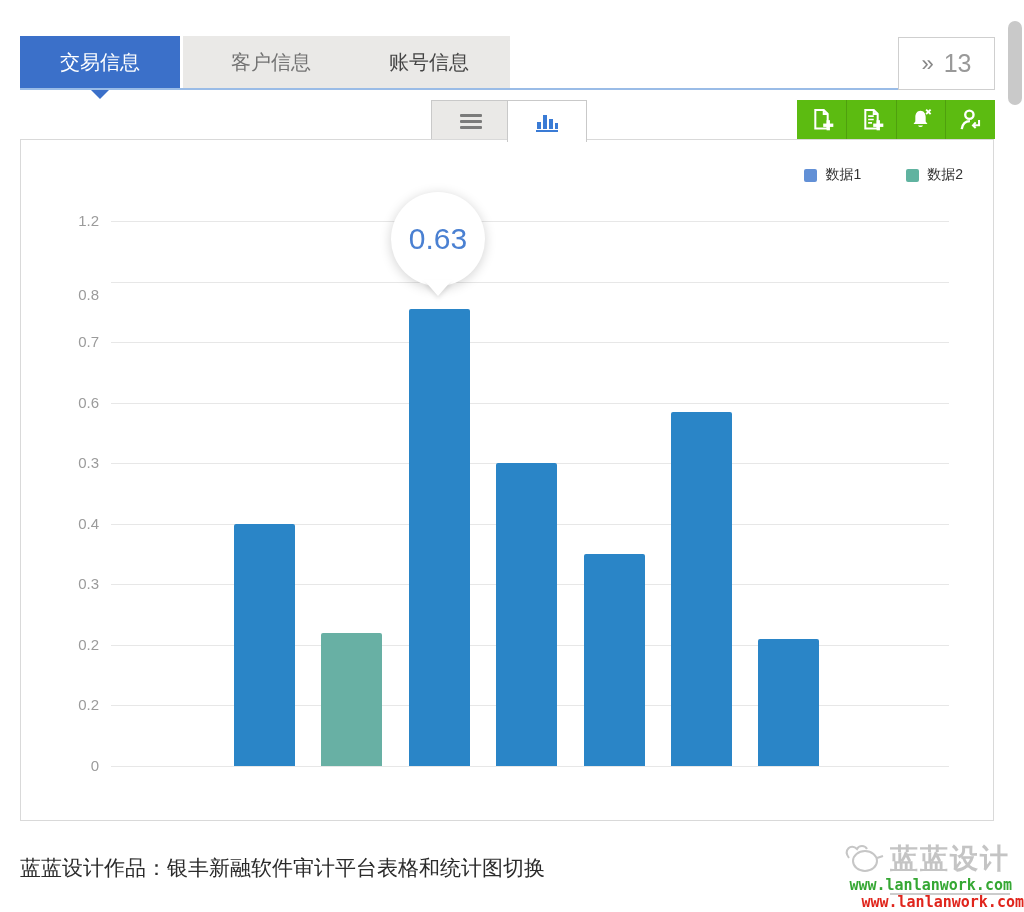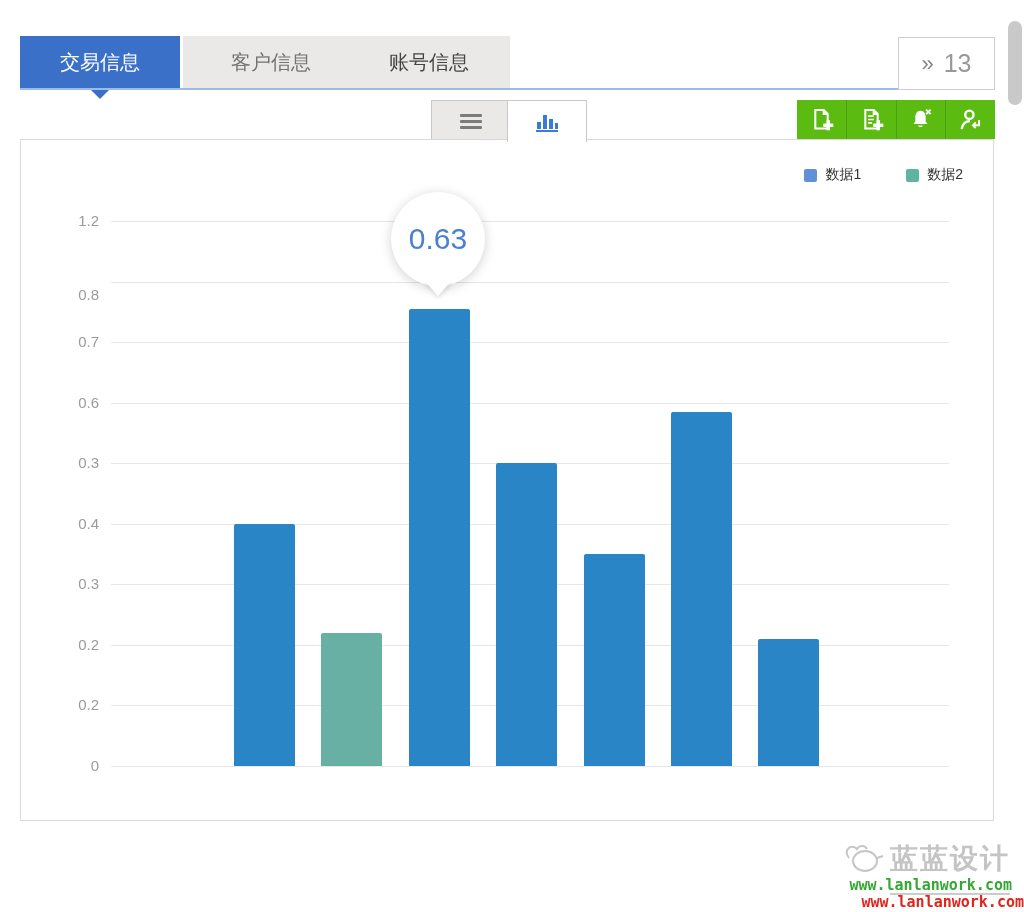"蓝蓝设计作品：银丰新融软件审计平台表格和统计图切换" div.caption { html: none -> <div>蓝蓝设计作品：银丰新融软件审计平台表格和统计图切换</div> }
